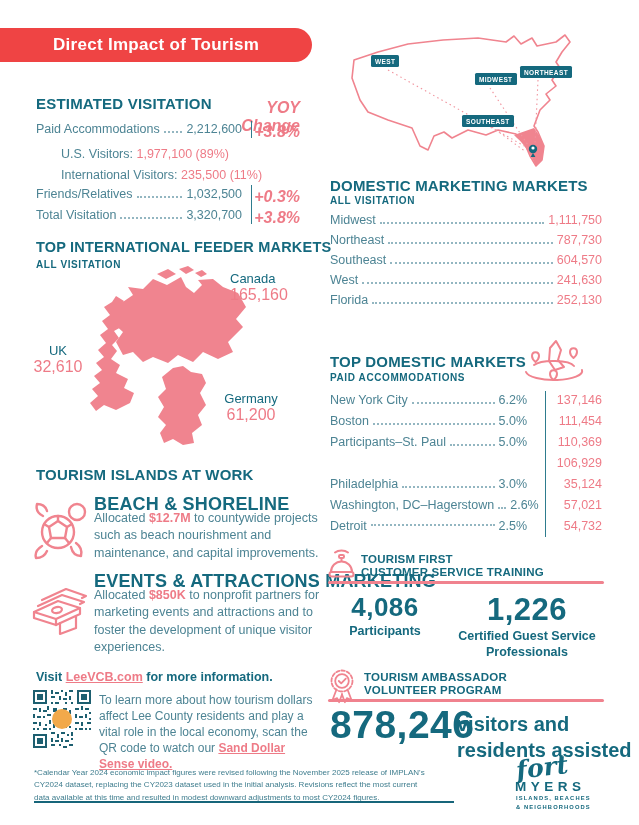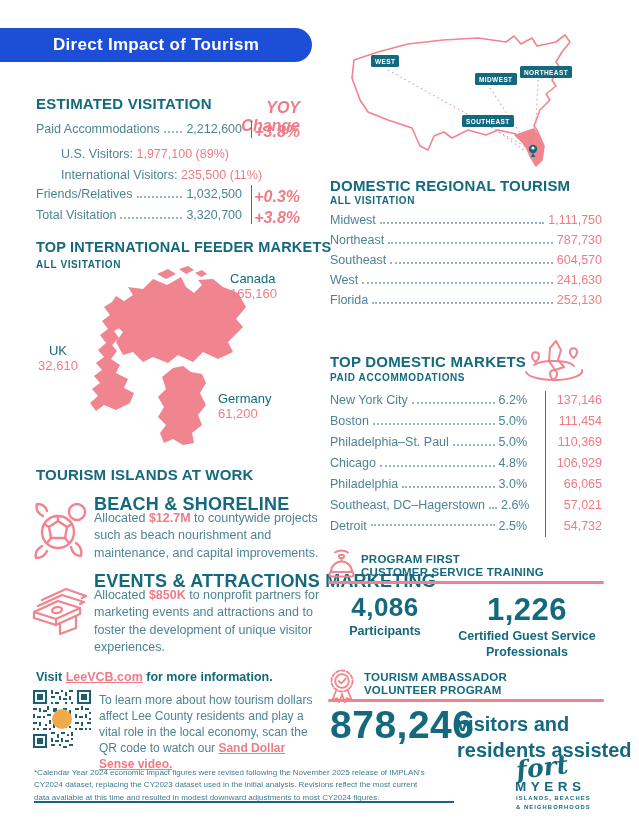"Direct Impact of Tourism" .header-bar { background: #1d4ed8 -> #ef4444 }
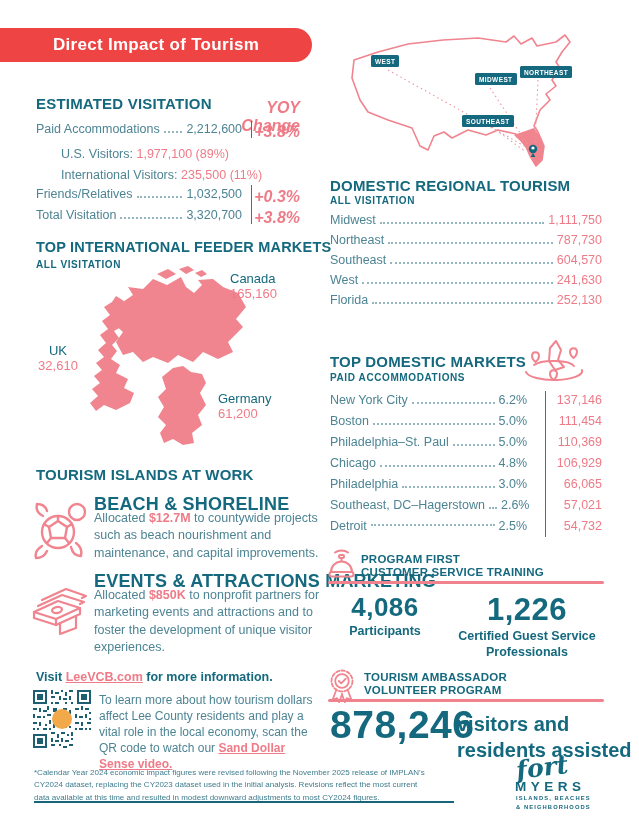"DOMESTIC REGIONAL TOURISM" div.abs { text: REGIONAL TOURISM -> MARKETING MARKETS }
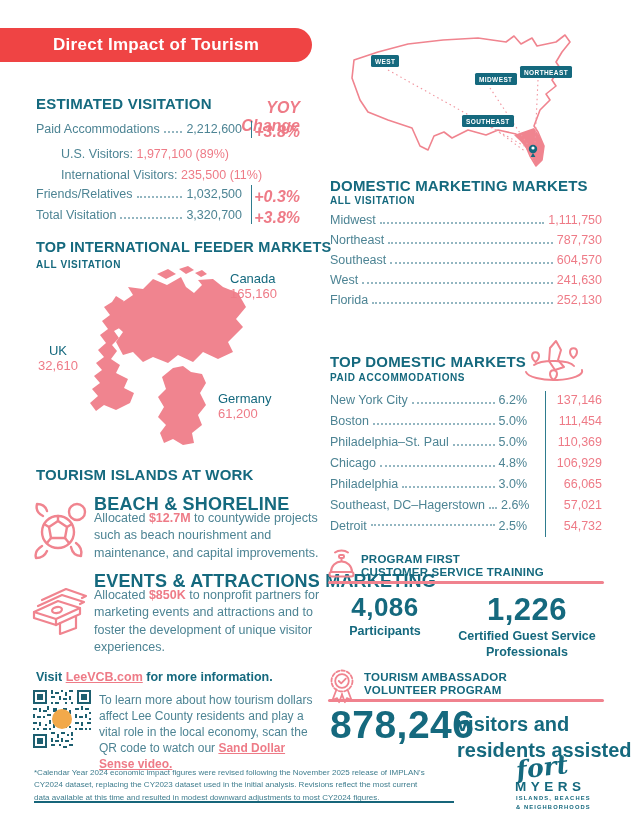"165,160" .mk-val { font-size: 13px -> 16px }
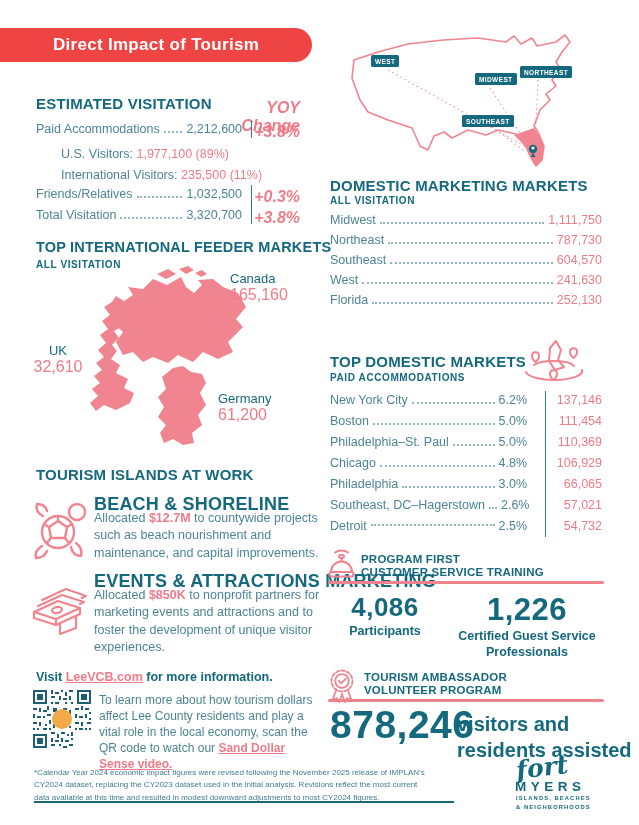"Germany" div.abs { text-align: none -> center }
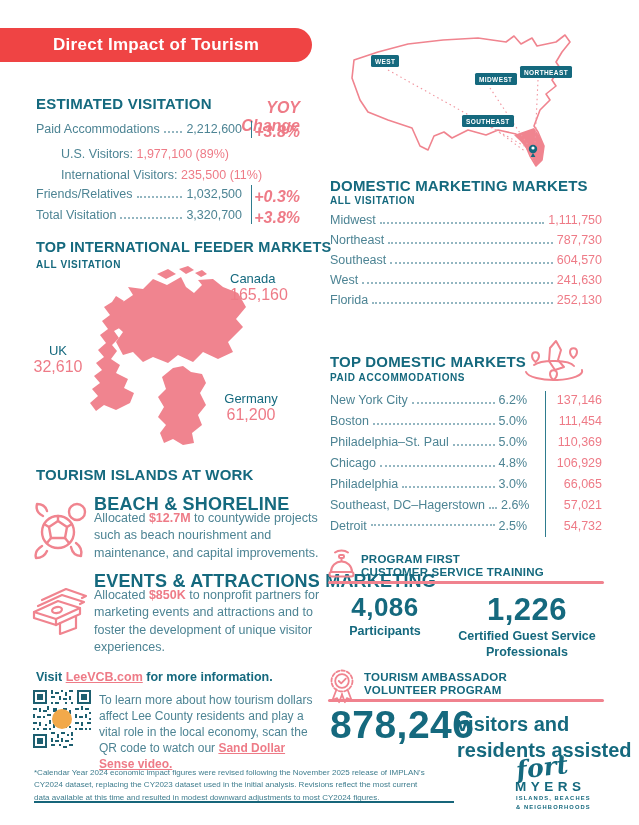"Philadelphia–St. Paul" span { text: Philadelphia -> Participants }
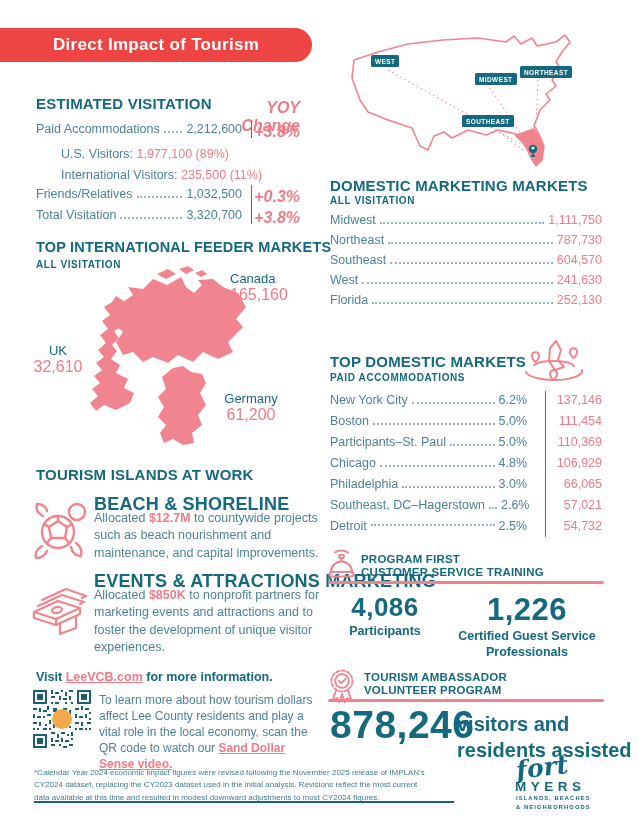"Chicago" span { html: <span> <span>Chicago</span> <span></span> <span>4.8%</span> </span> -> none }
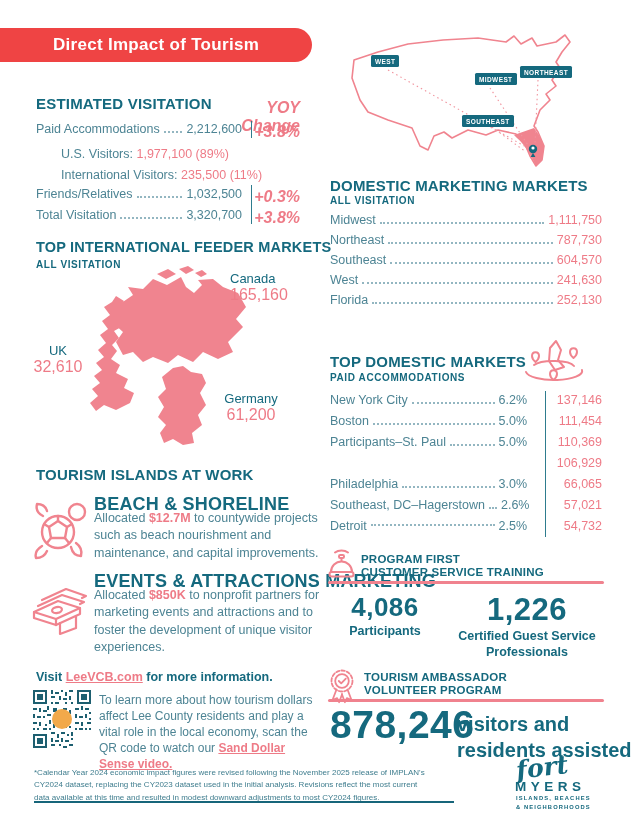"66,065" span.pink { text: 66,065 -> 35,124 }
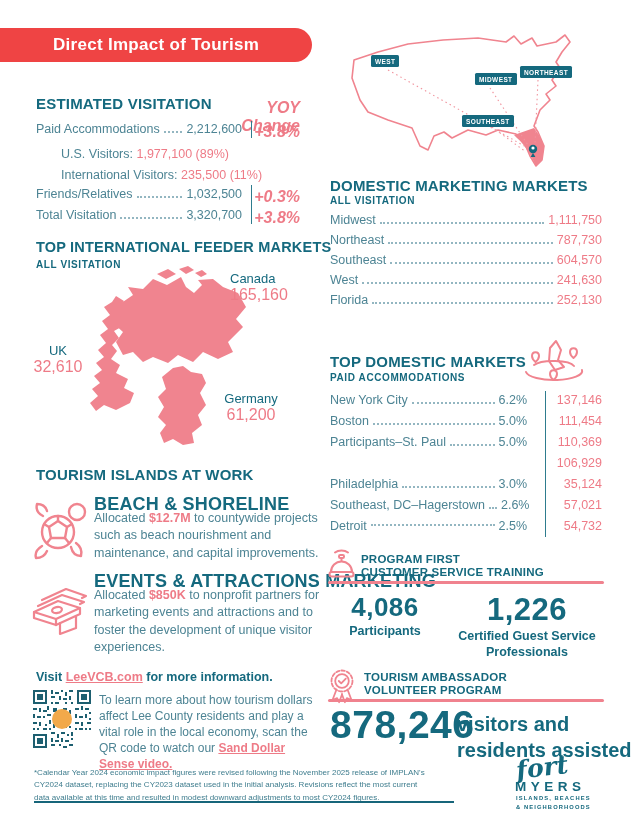"Southeast, DC–Hagerstown" span { text: Southeast -> Washington }
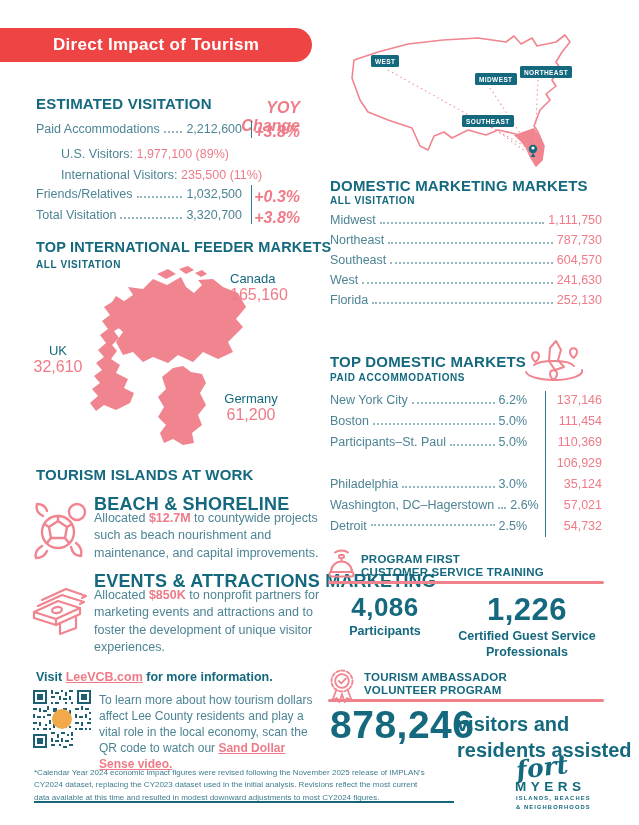"PROGRAM FIRST" div.abs { text: PROGRAM -> TOURISM }
